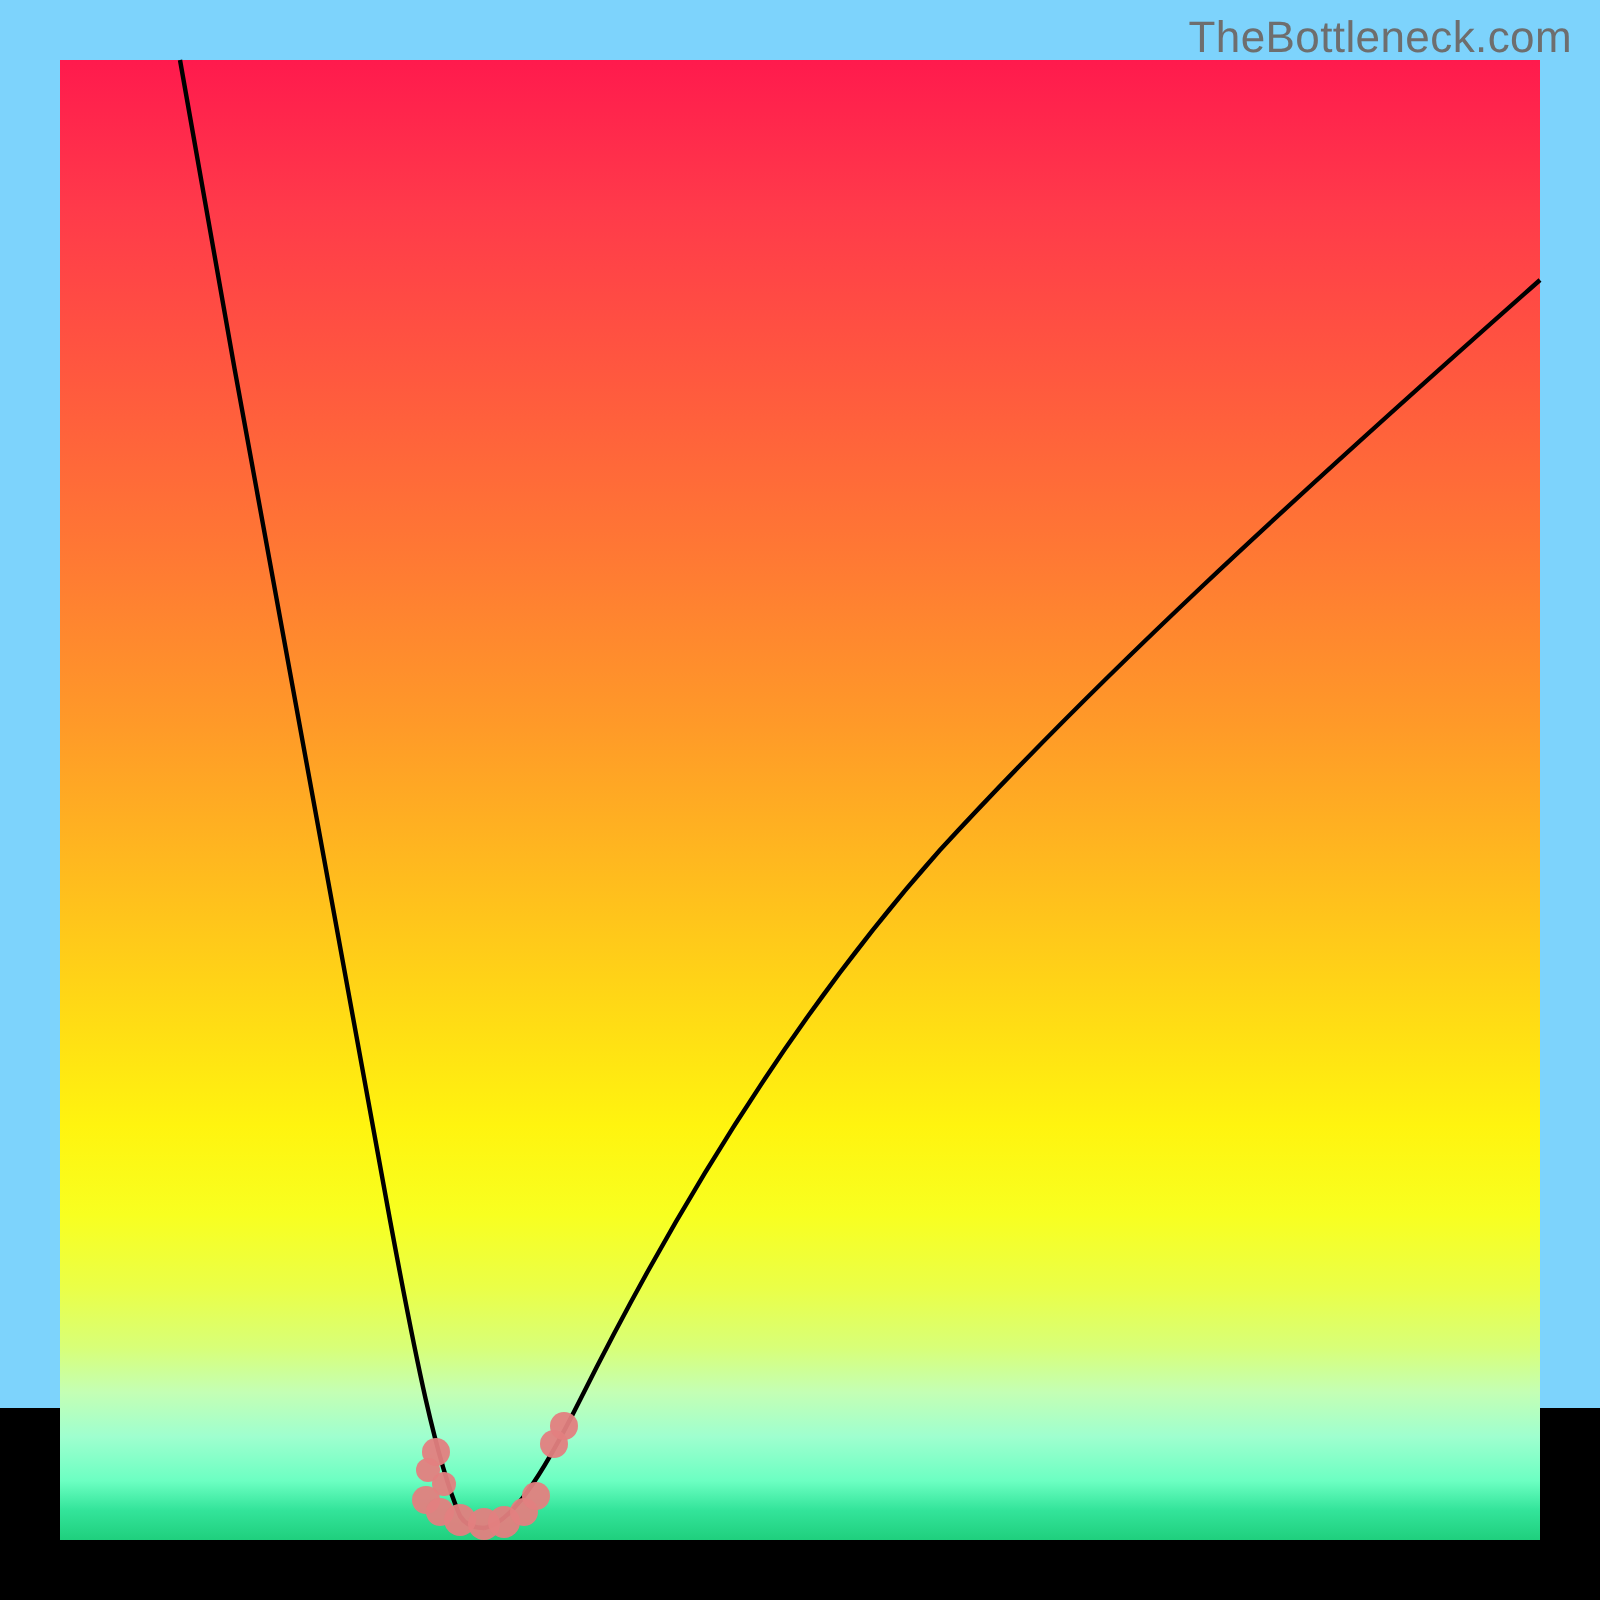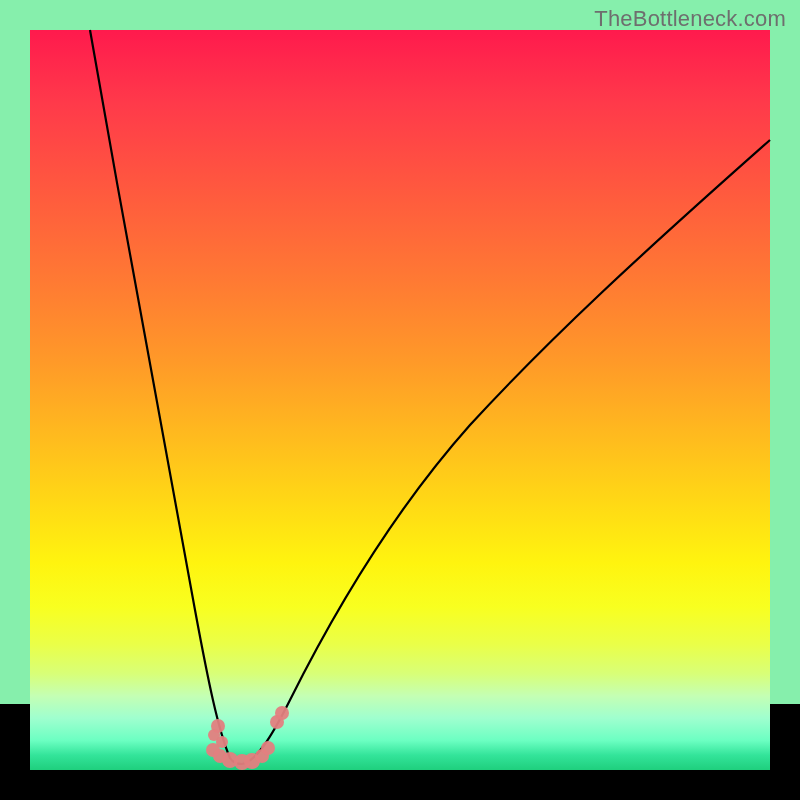"TheBottleneck.com" .frame { background: #86efac -> #7dd3fc }
